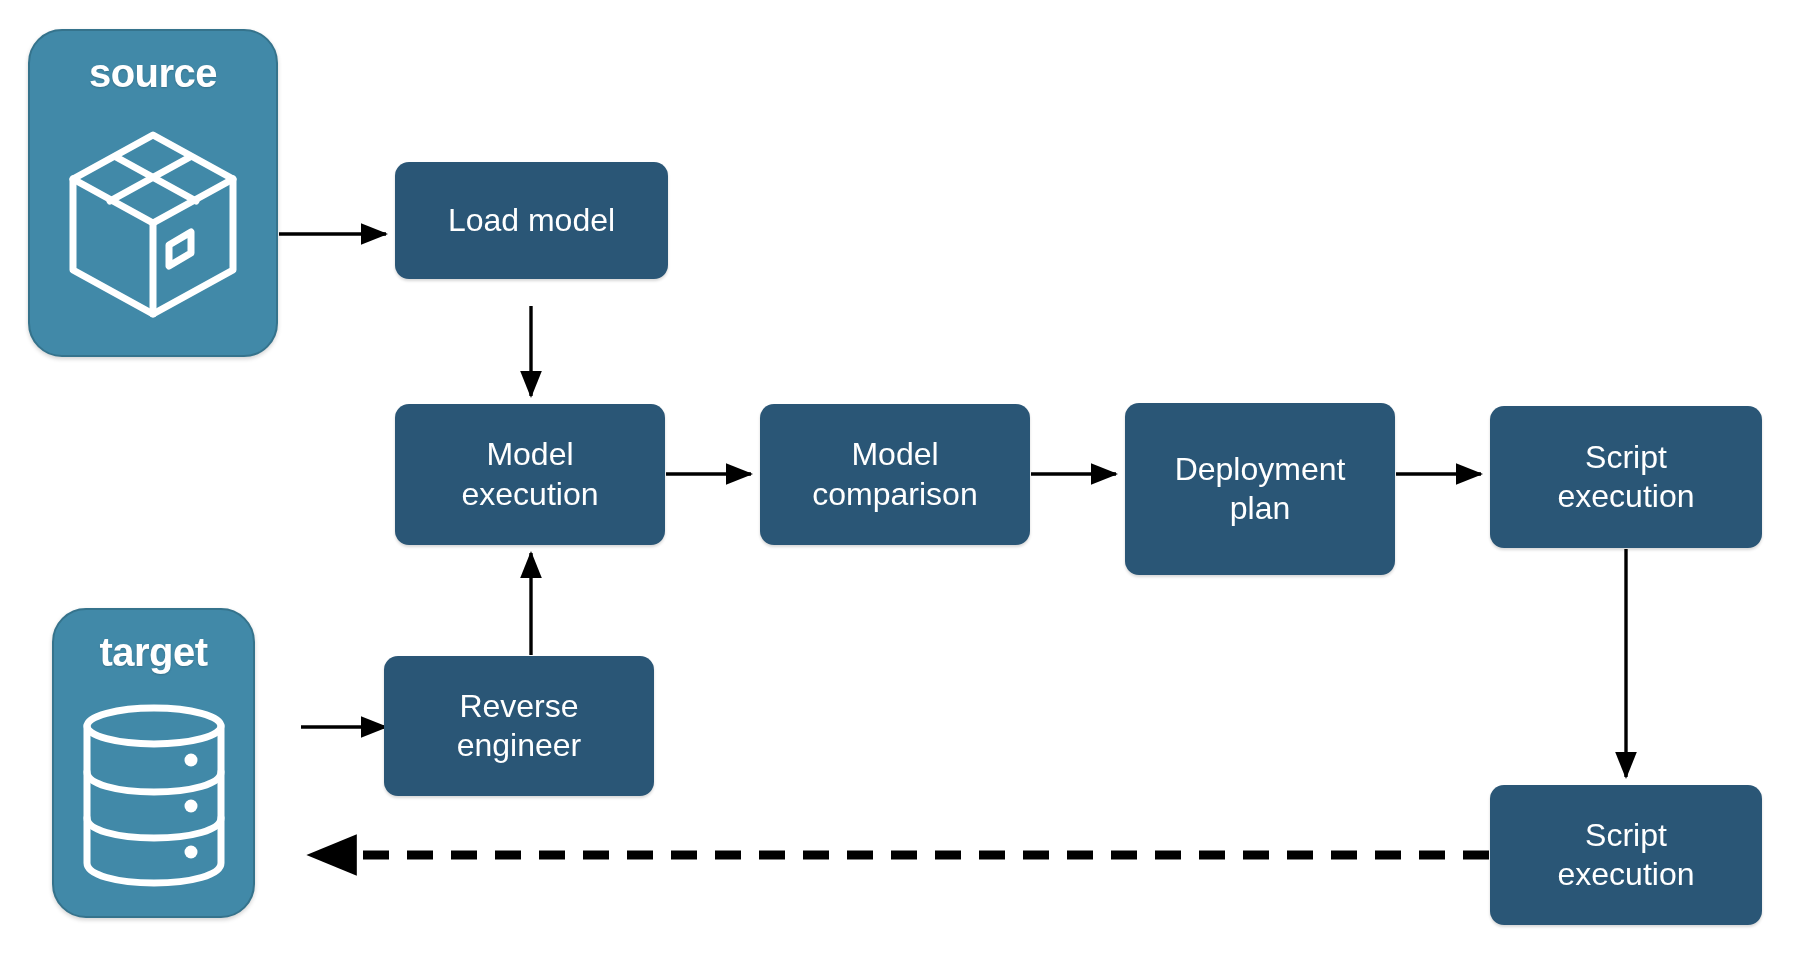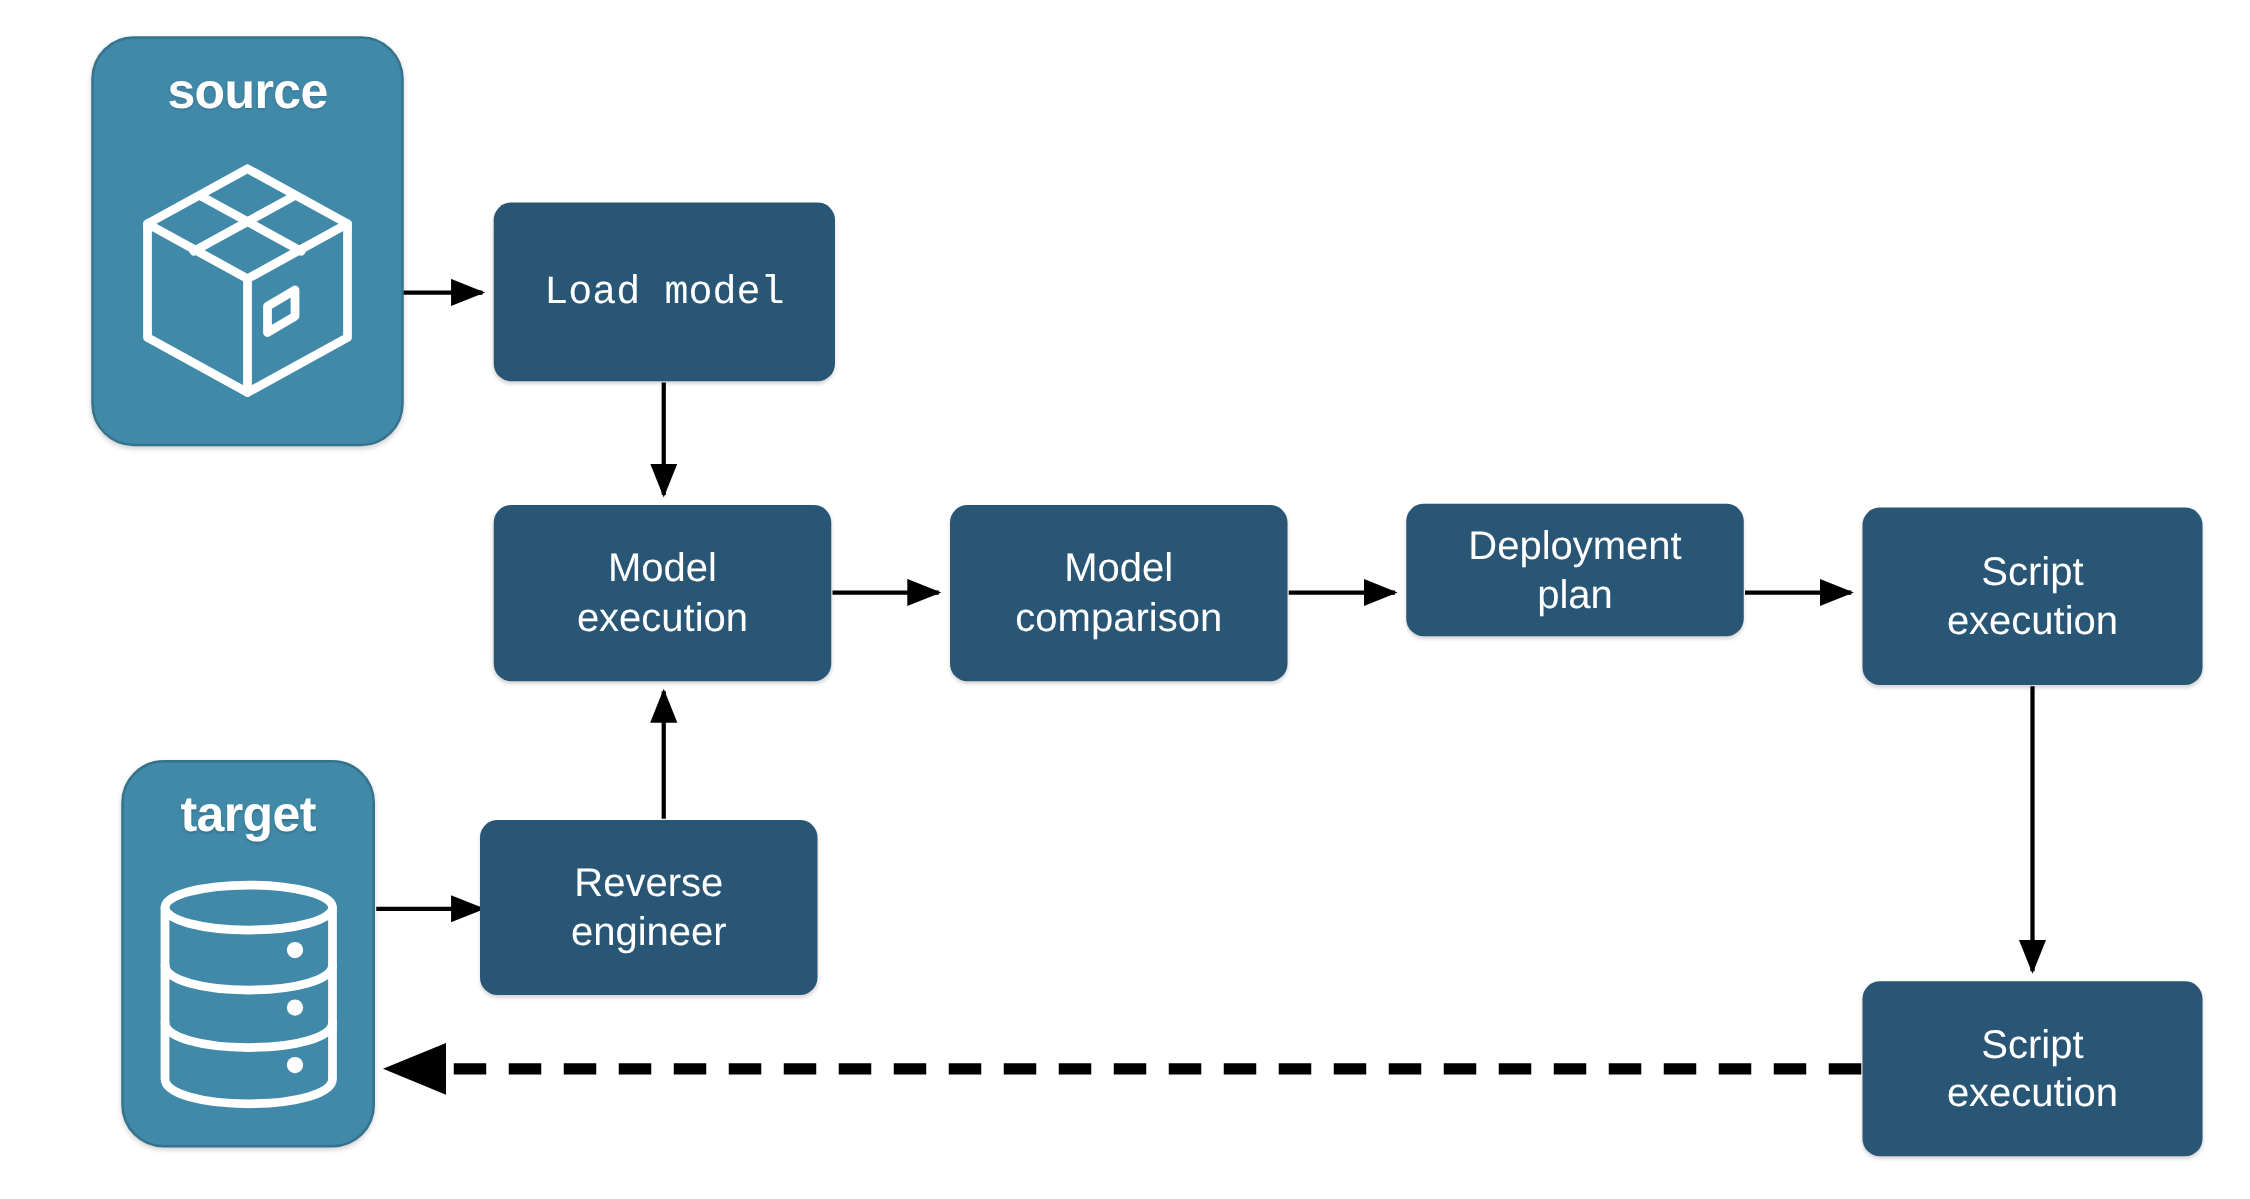"source" .endpoint { margin-left: 45px -> none }
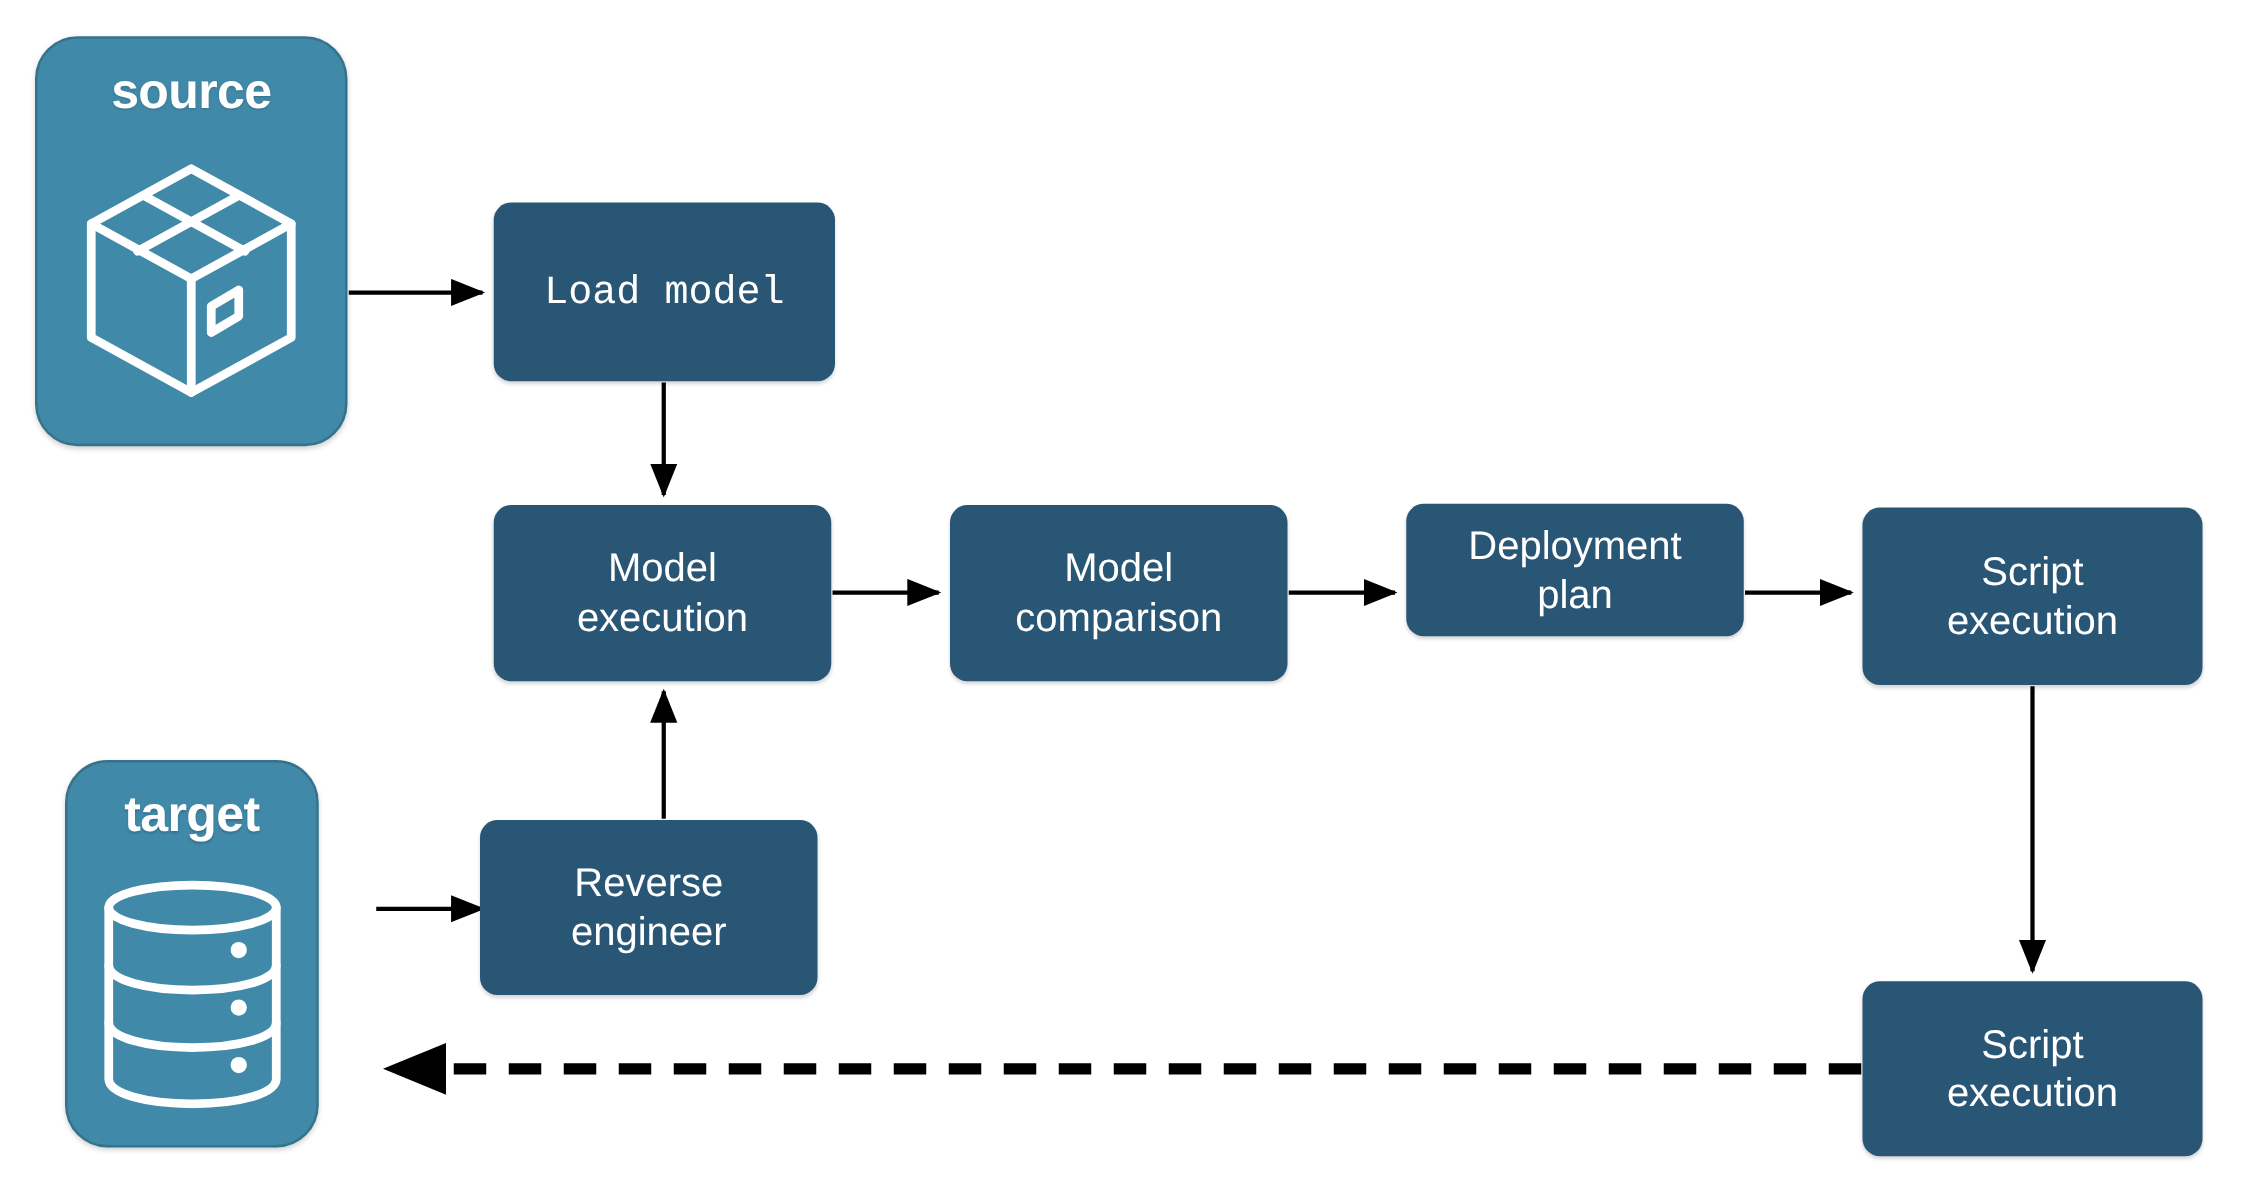"Load model" div.process { font-family: Liberation Mono, monospace -> none; height: 143px -> 117px }
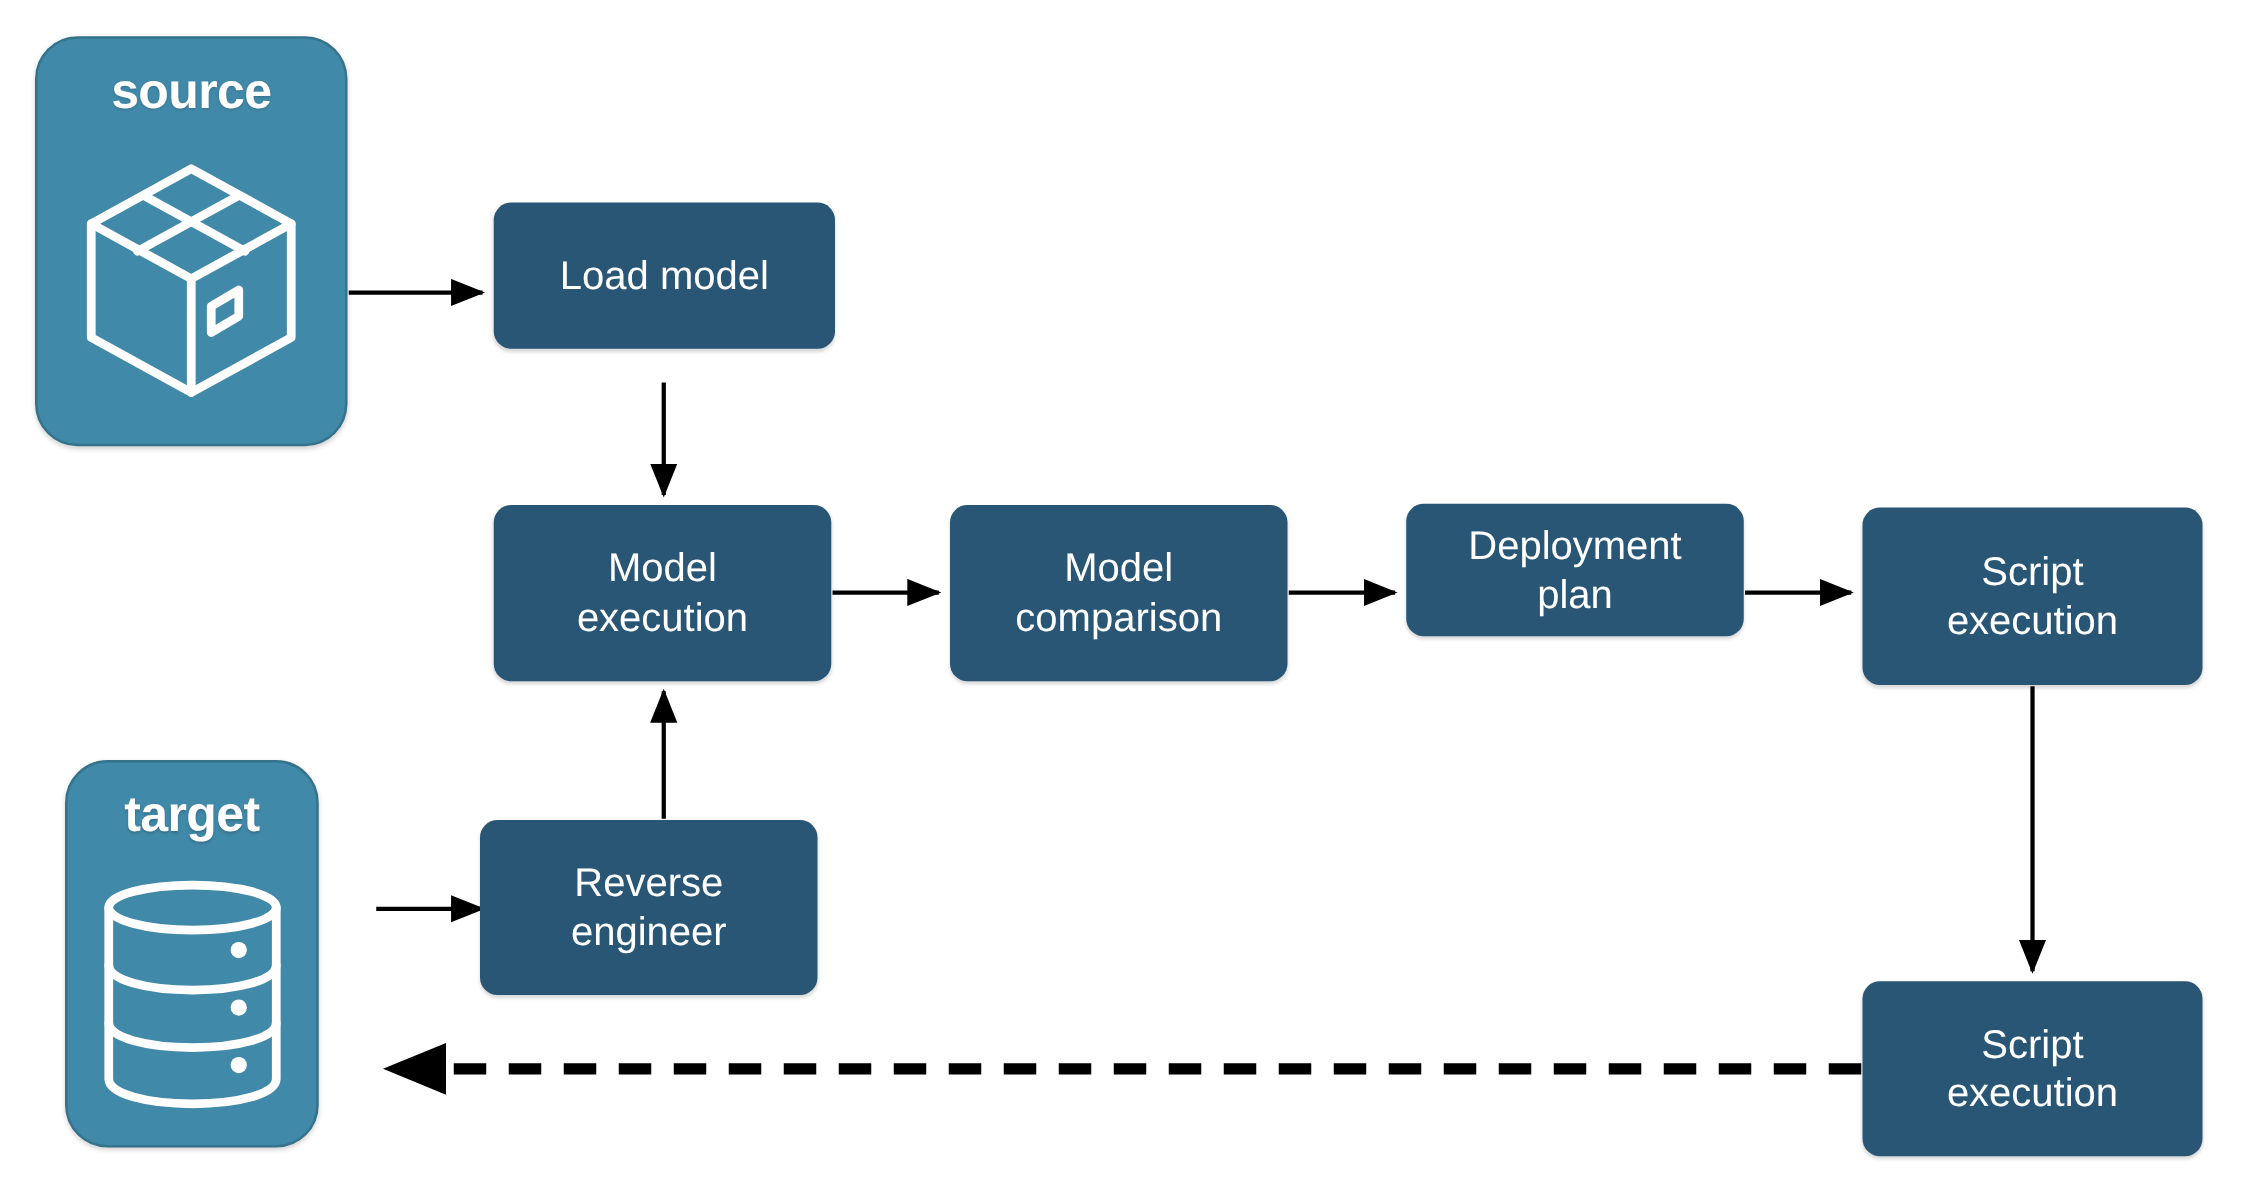"Deployment" div.process { height: 106px -> 172px }
